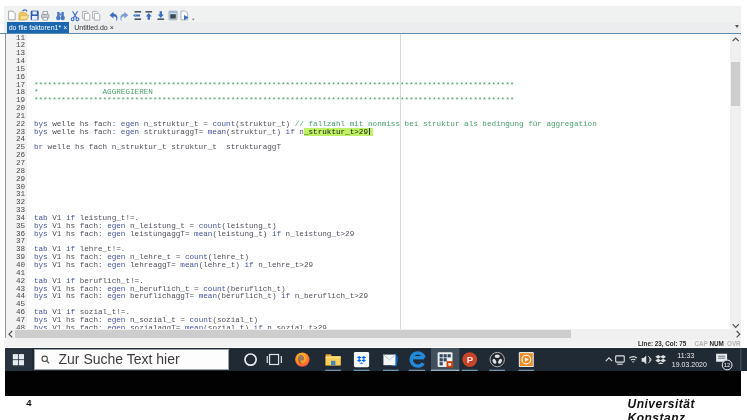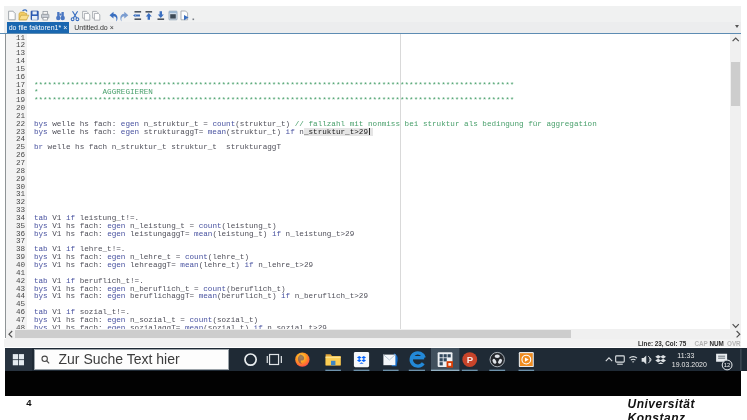"_struktur_t>29" .hl { background: #e5e5e5 -> #bef264 }
